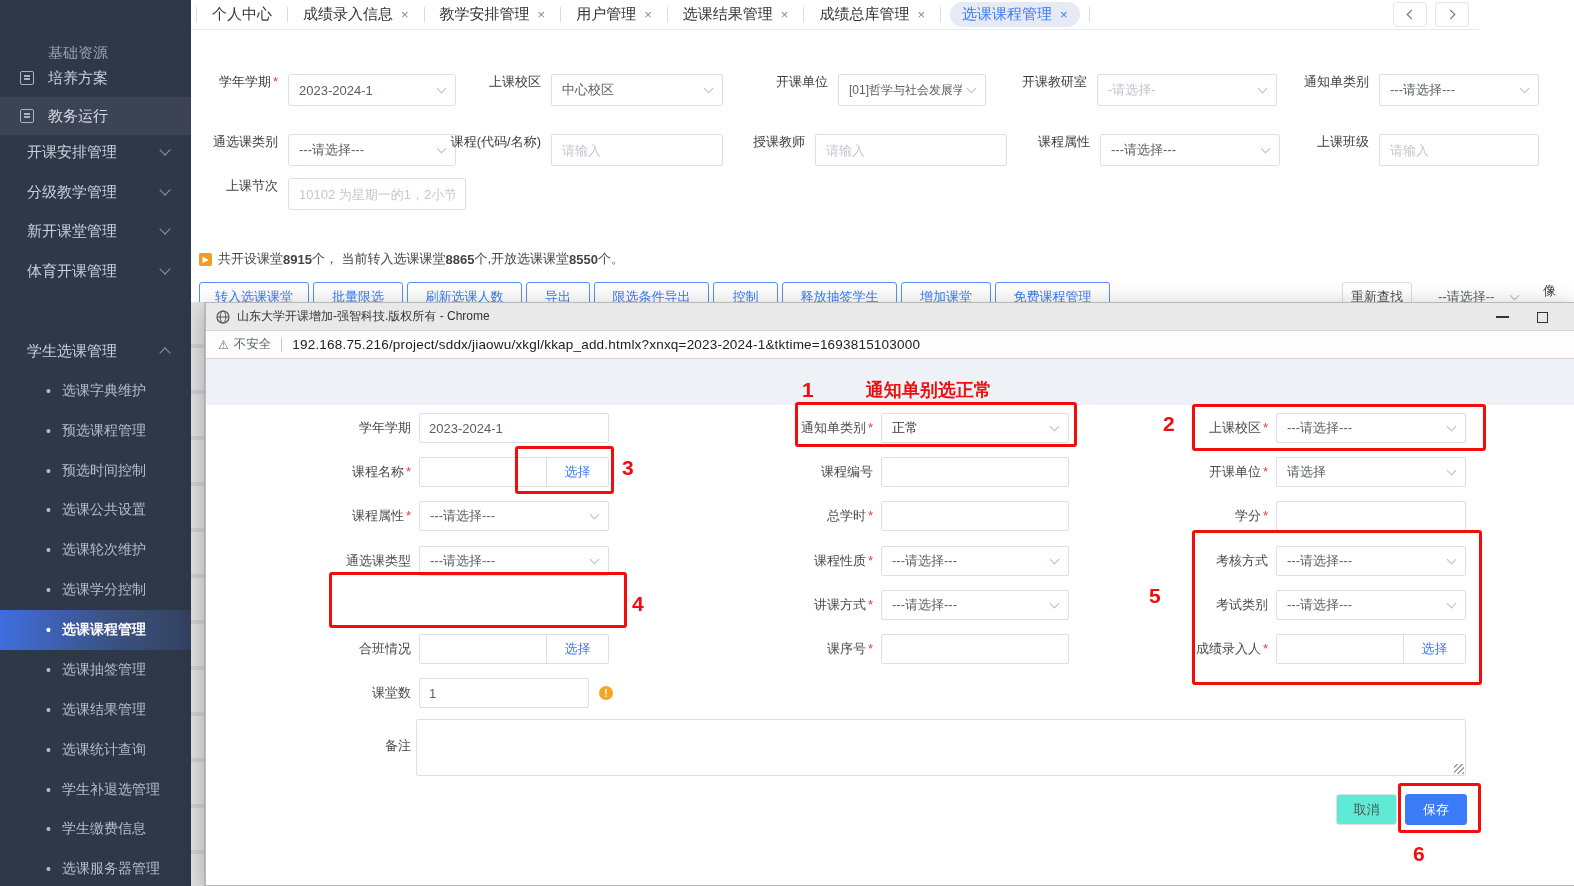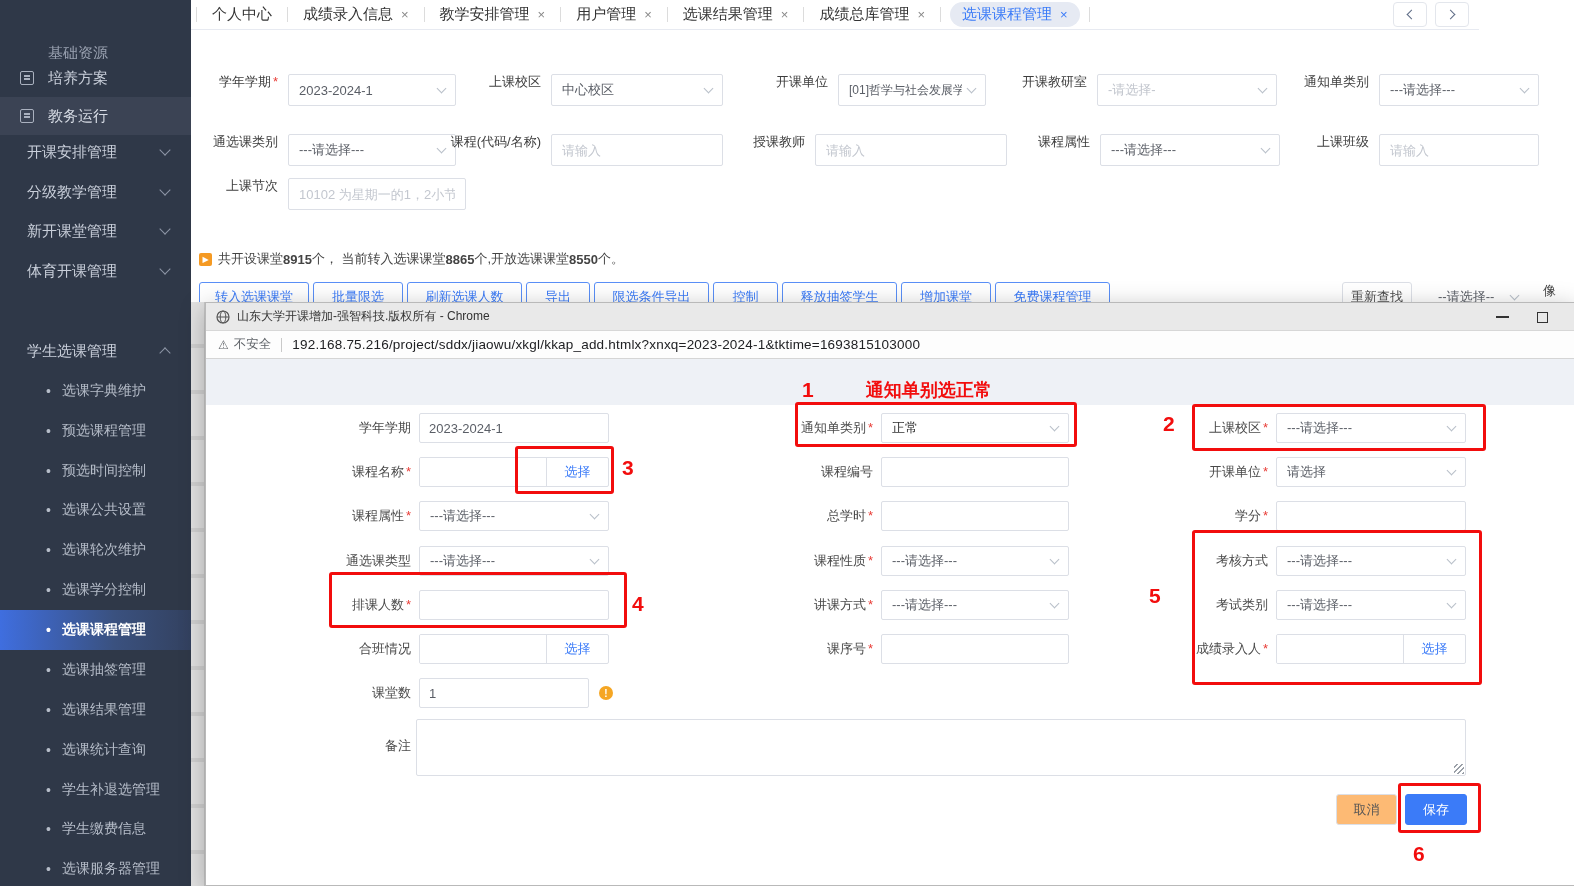"排课人数 *" div.pf { html: <div> <span><span>排课人数</span><i>*</i></span> <input> </div> -> none }
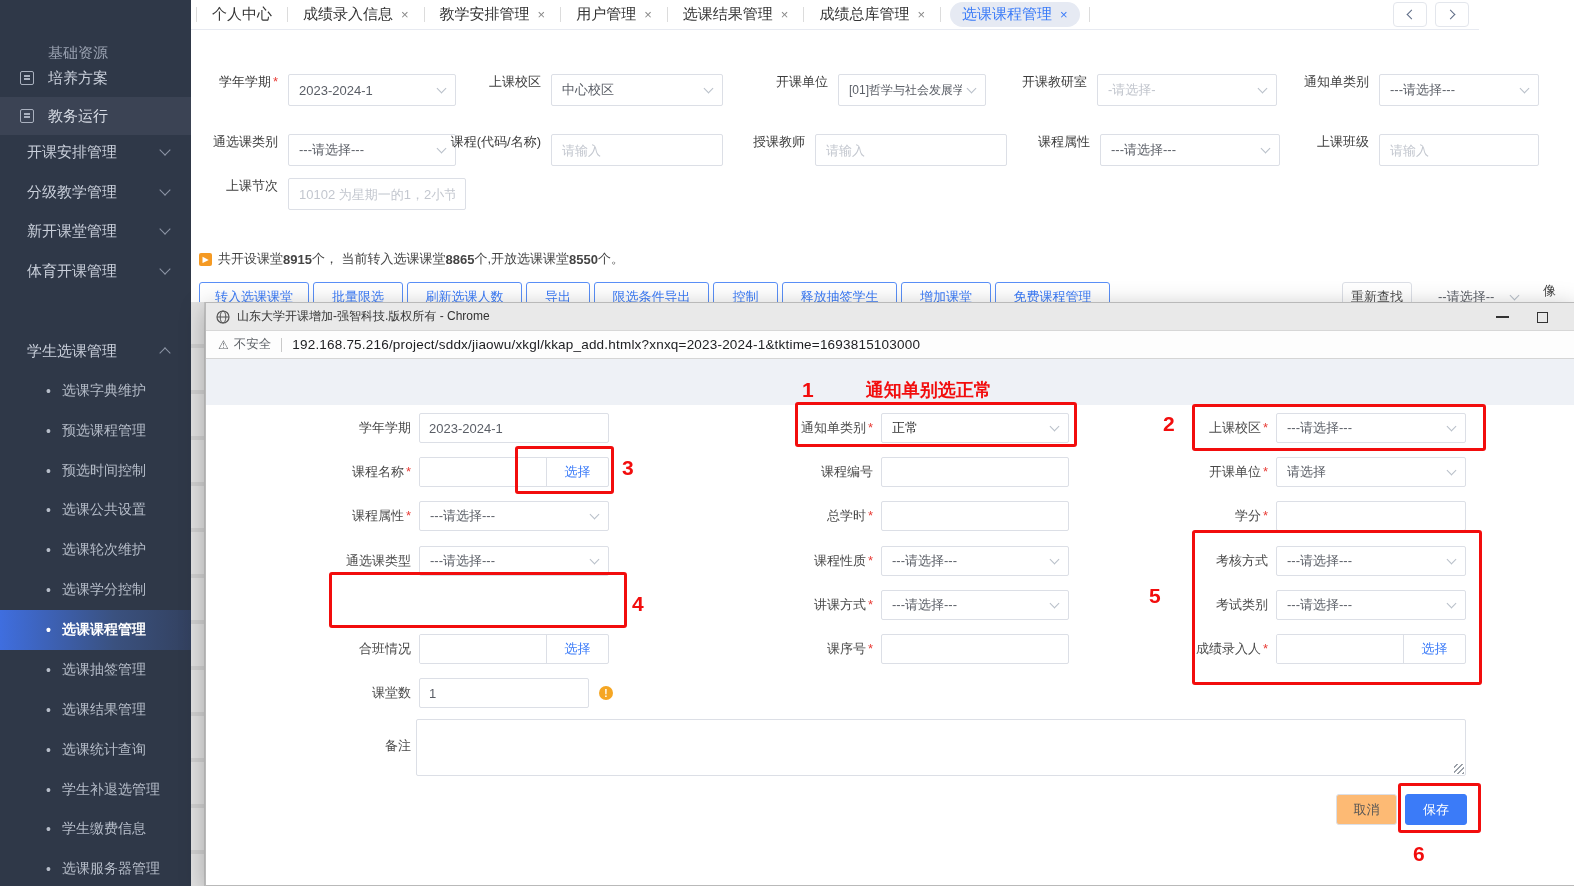"取消" .btn-cancel { background: #fdba74 -> #5eead4 }
